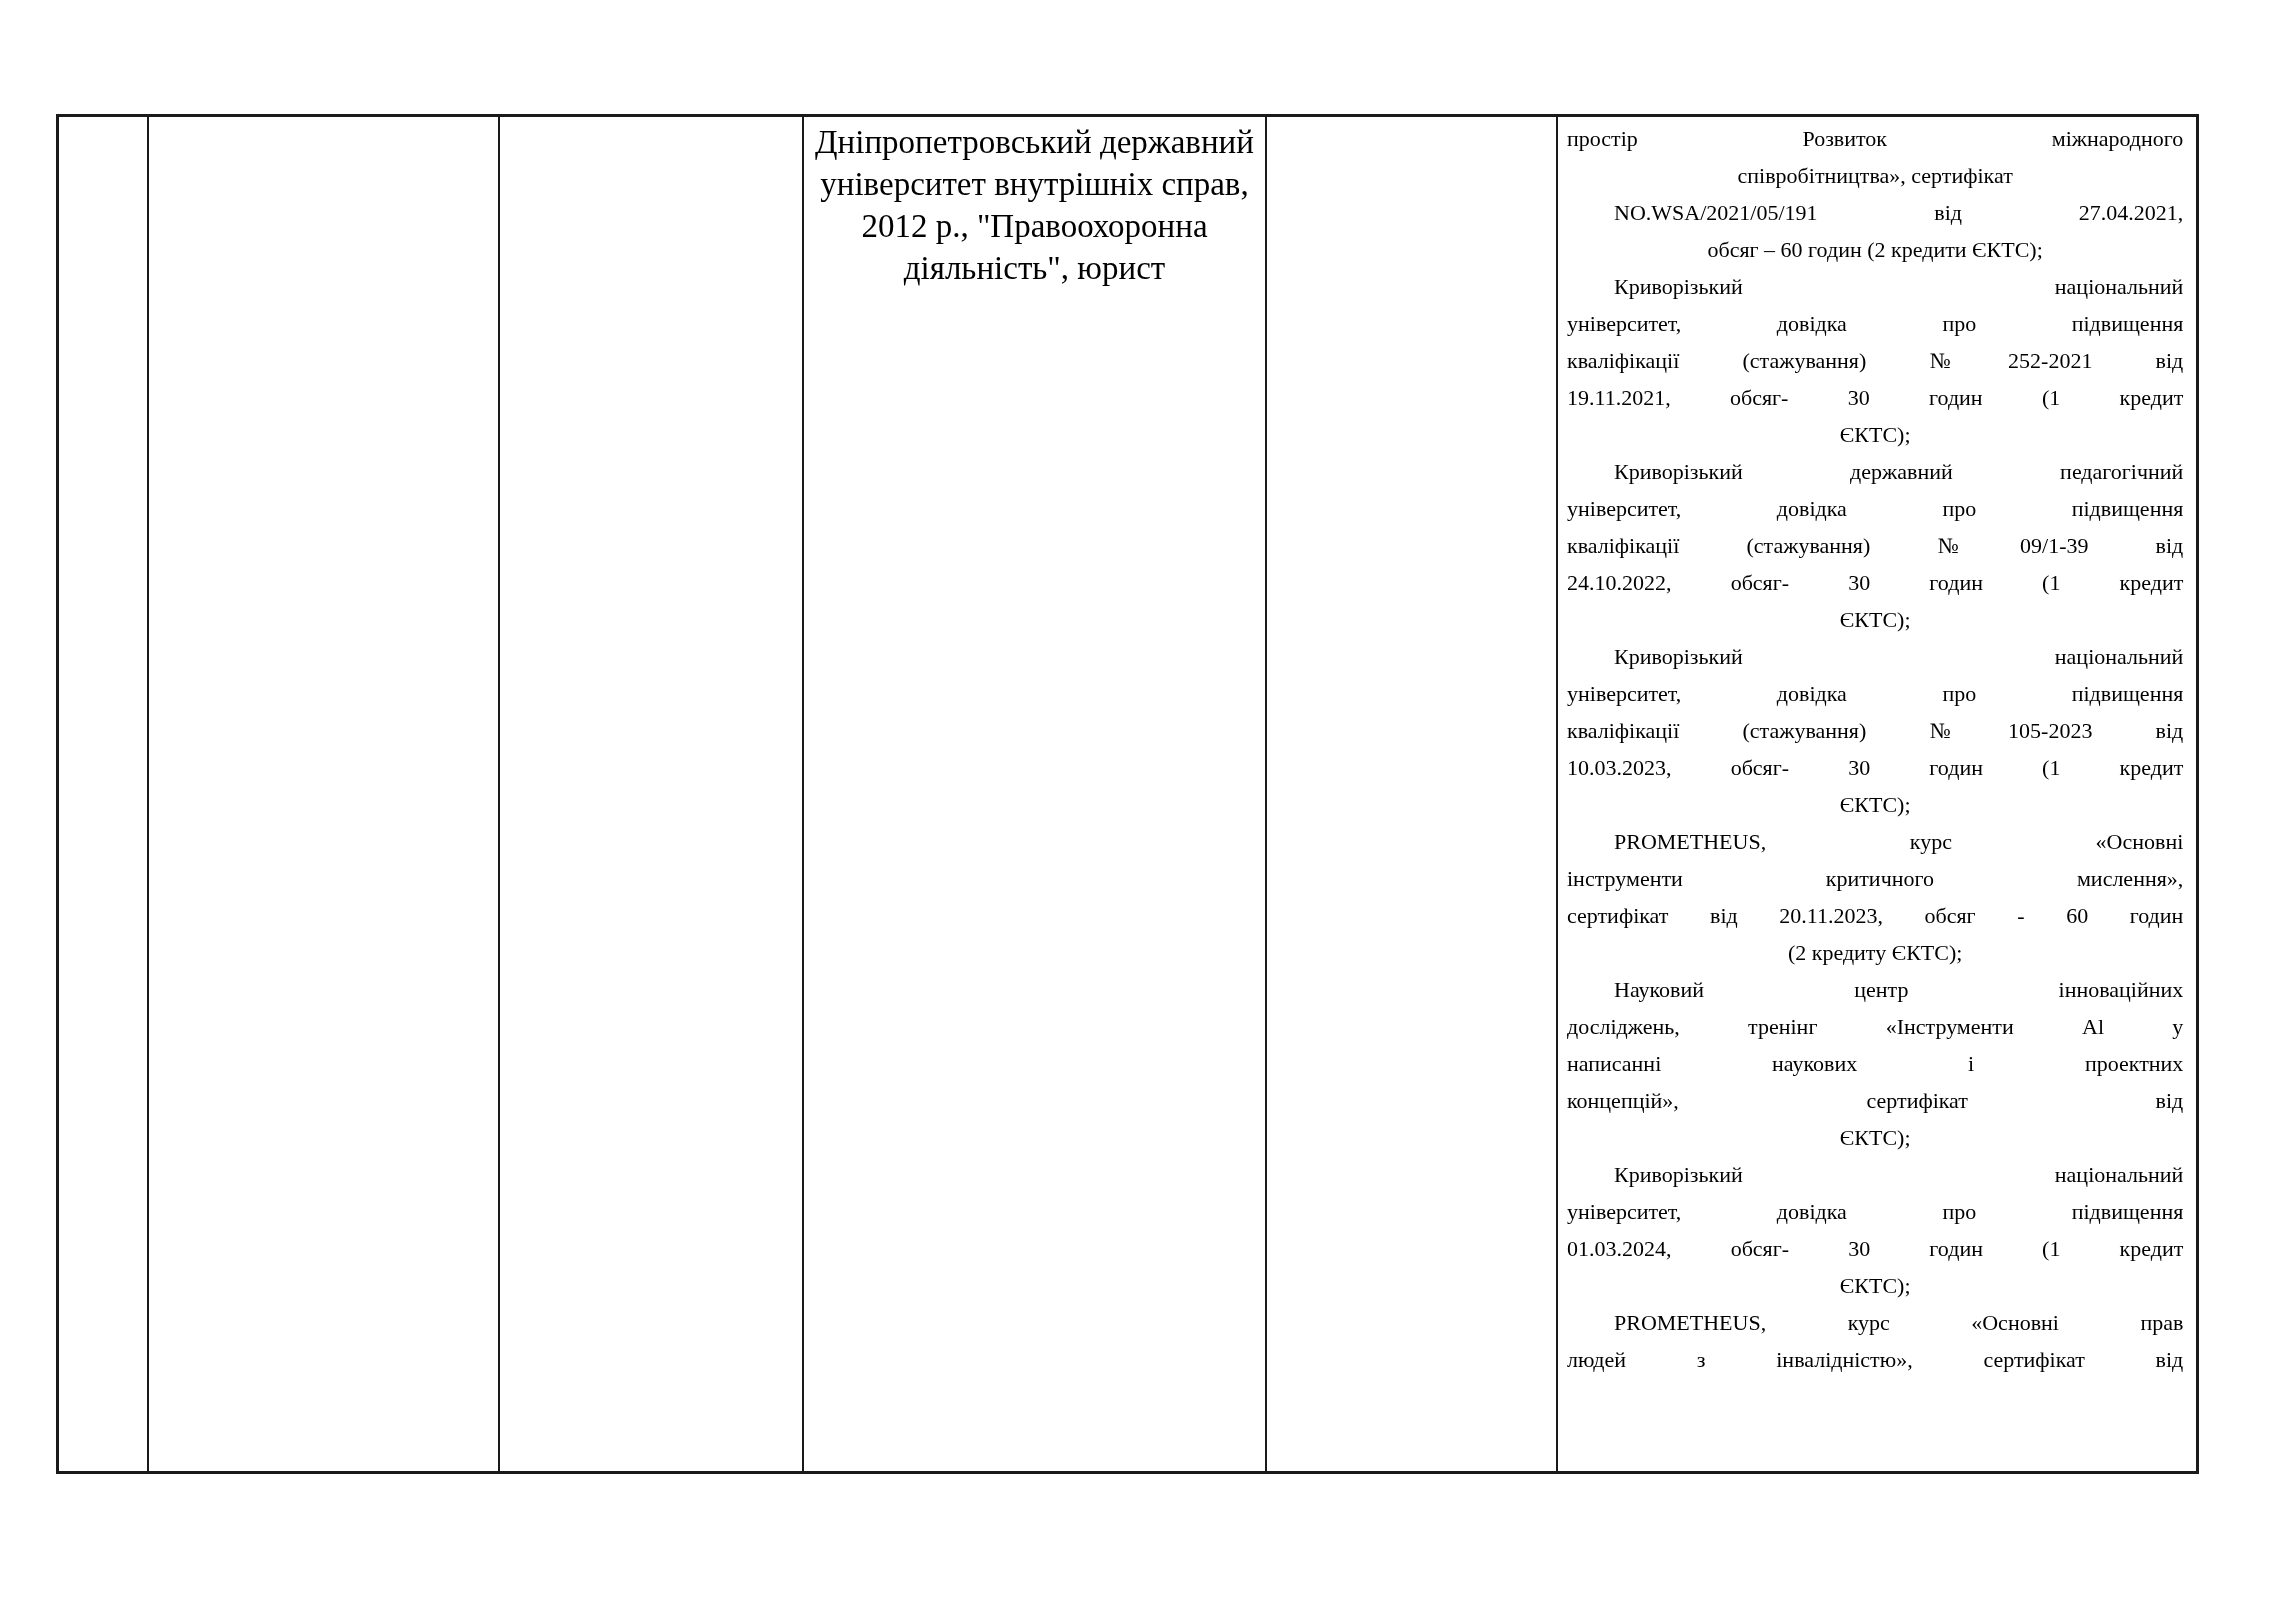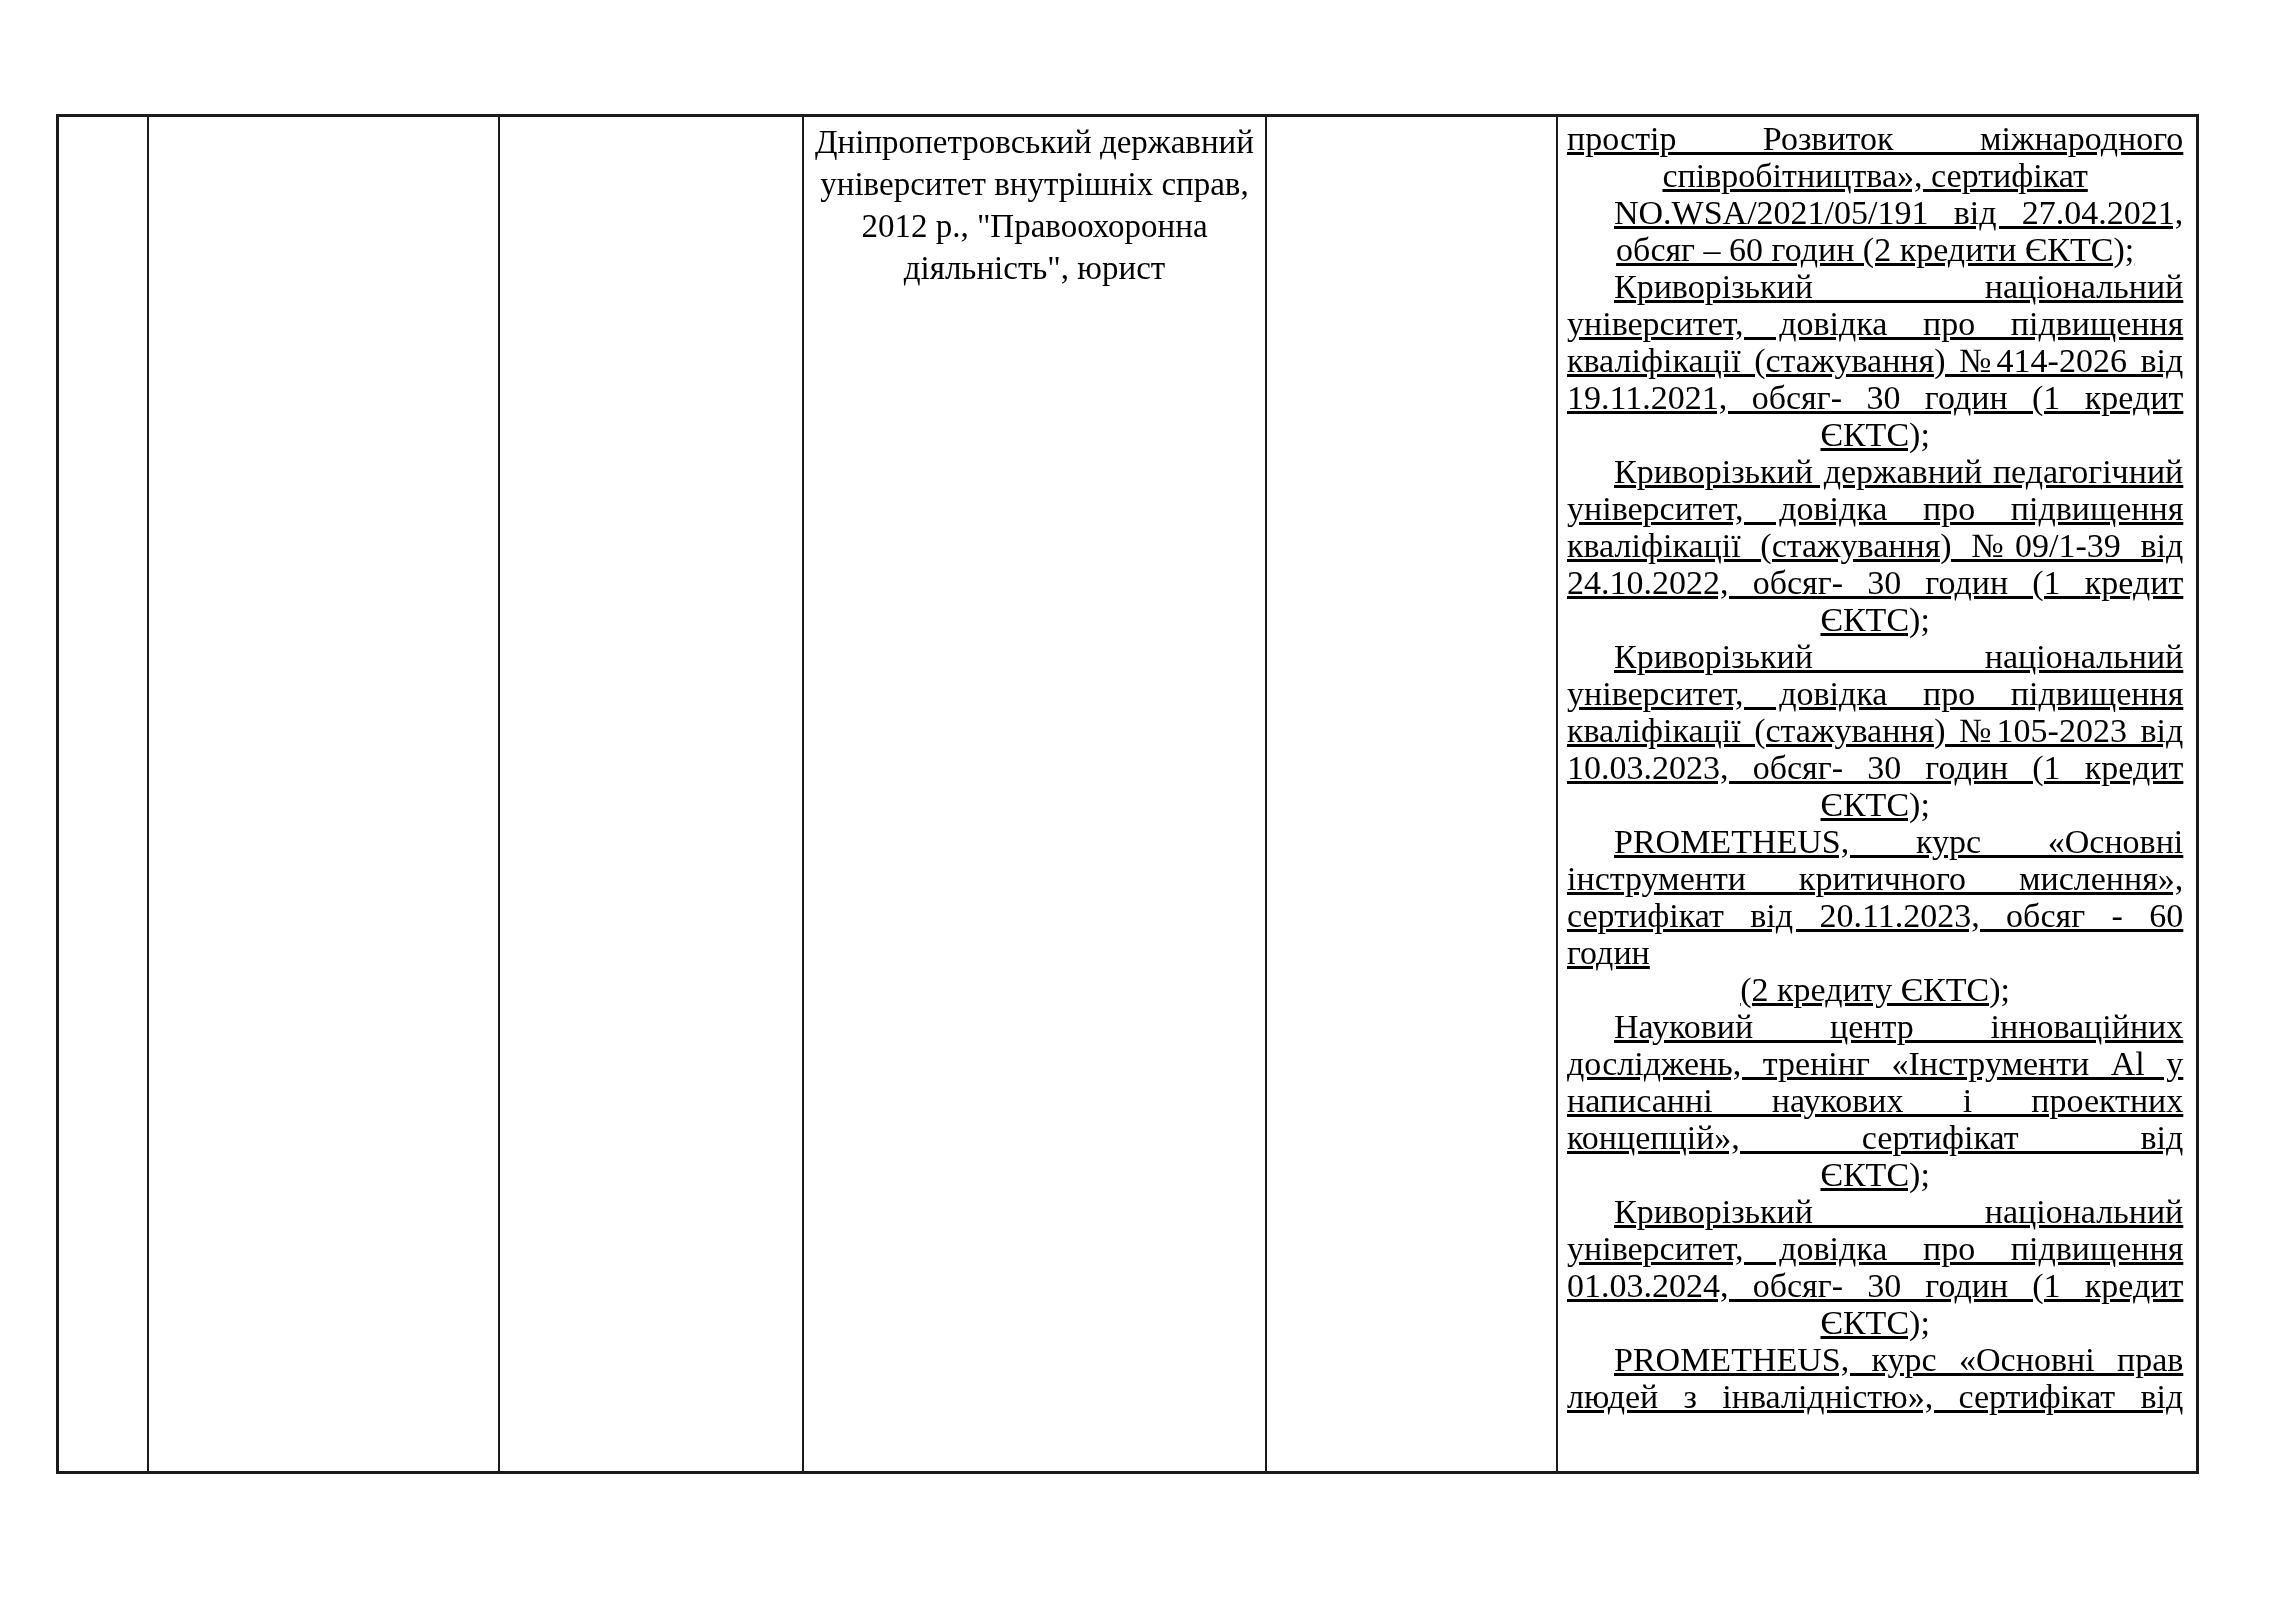"простір Розвиток міжнародного" .qual-text { font-size: 34px -> 22px; text-decoration: underline -> none }
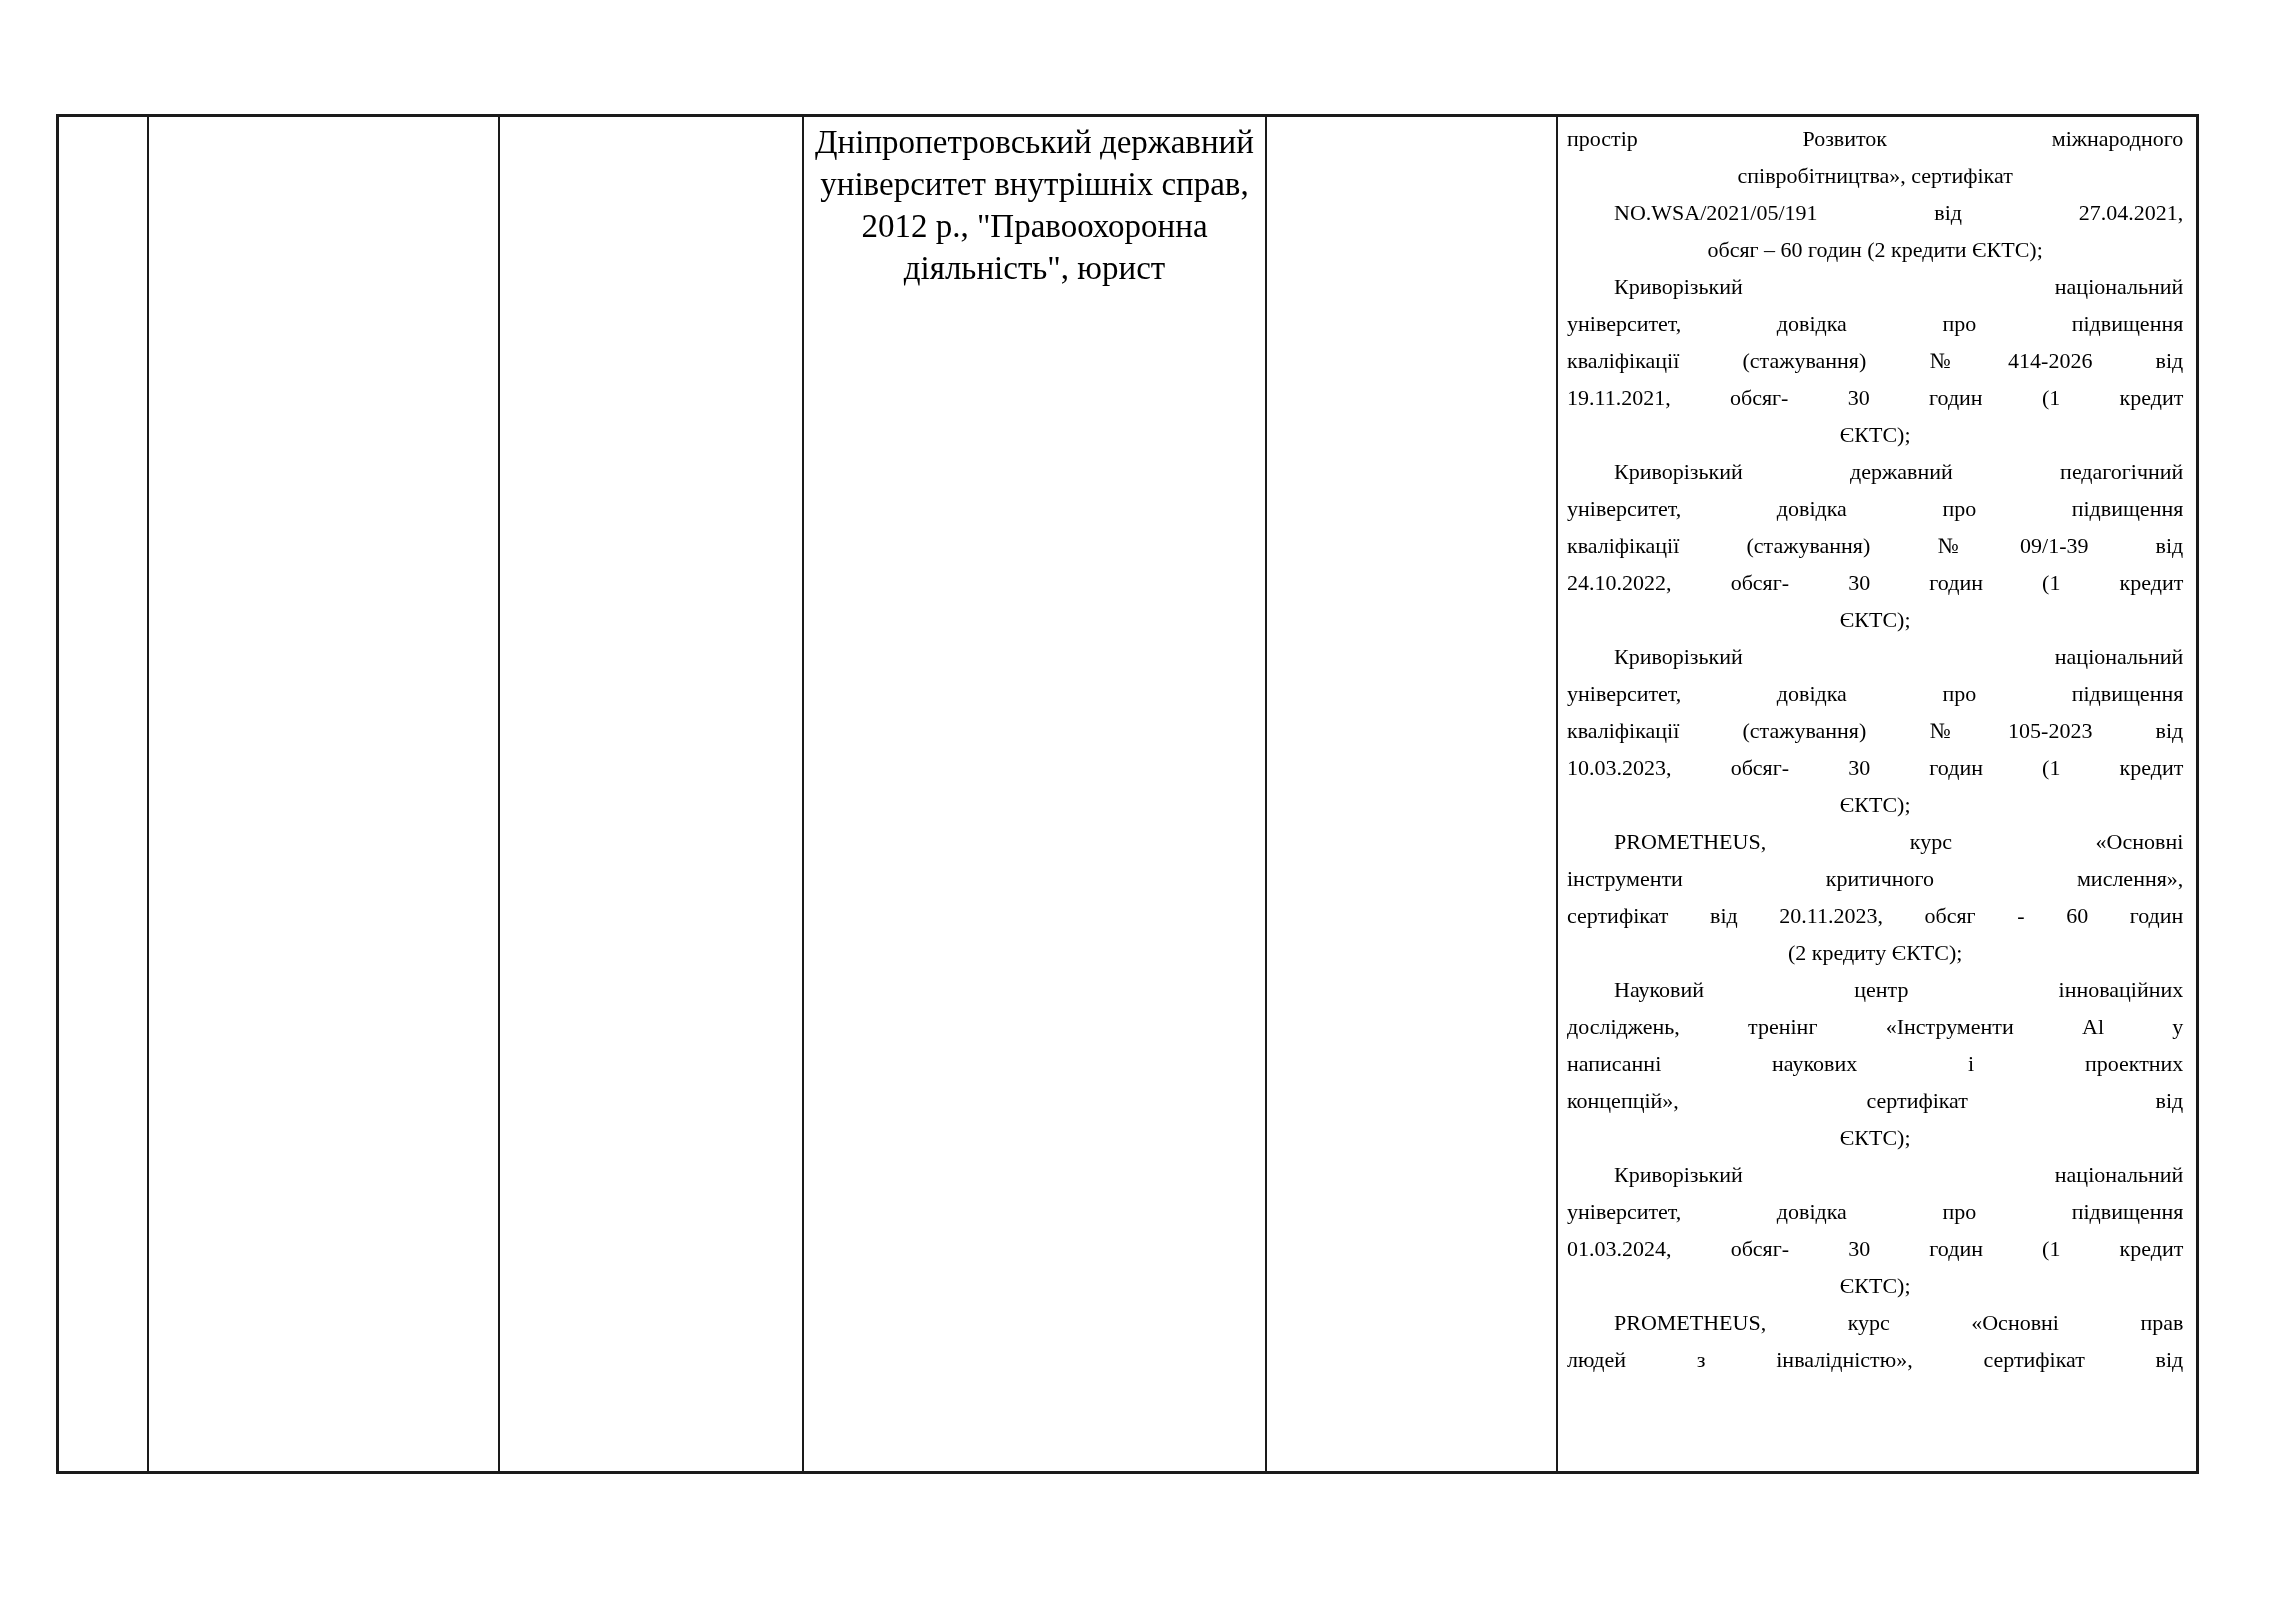"кваліфікації (стажування) №414-2026 від" div.q-line { text: 414-2026 -> 252-2021 }
